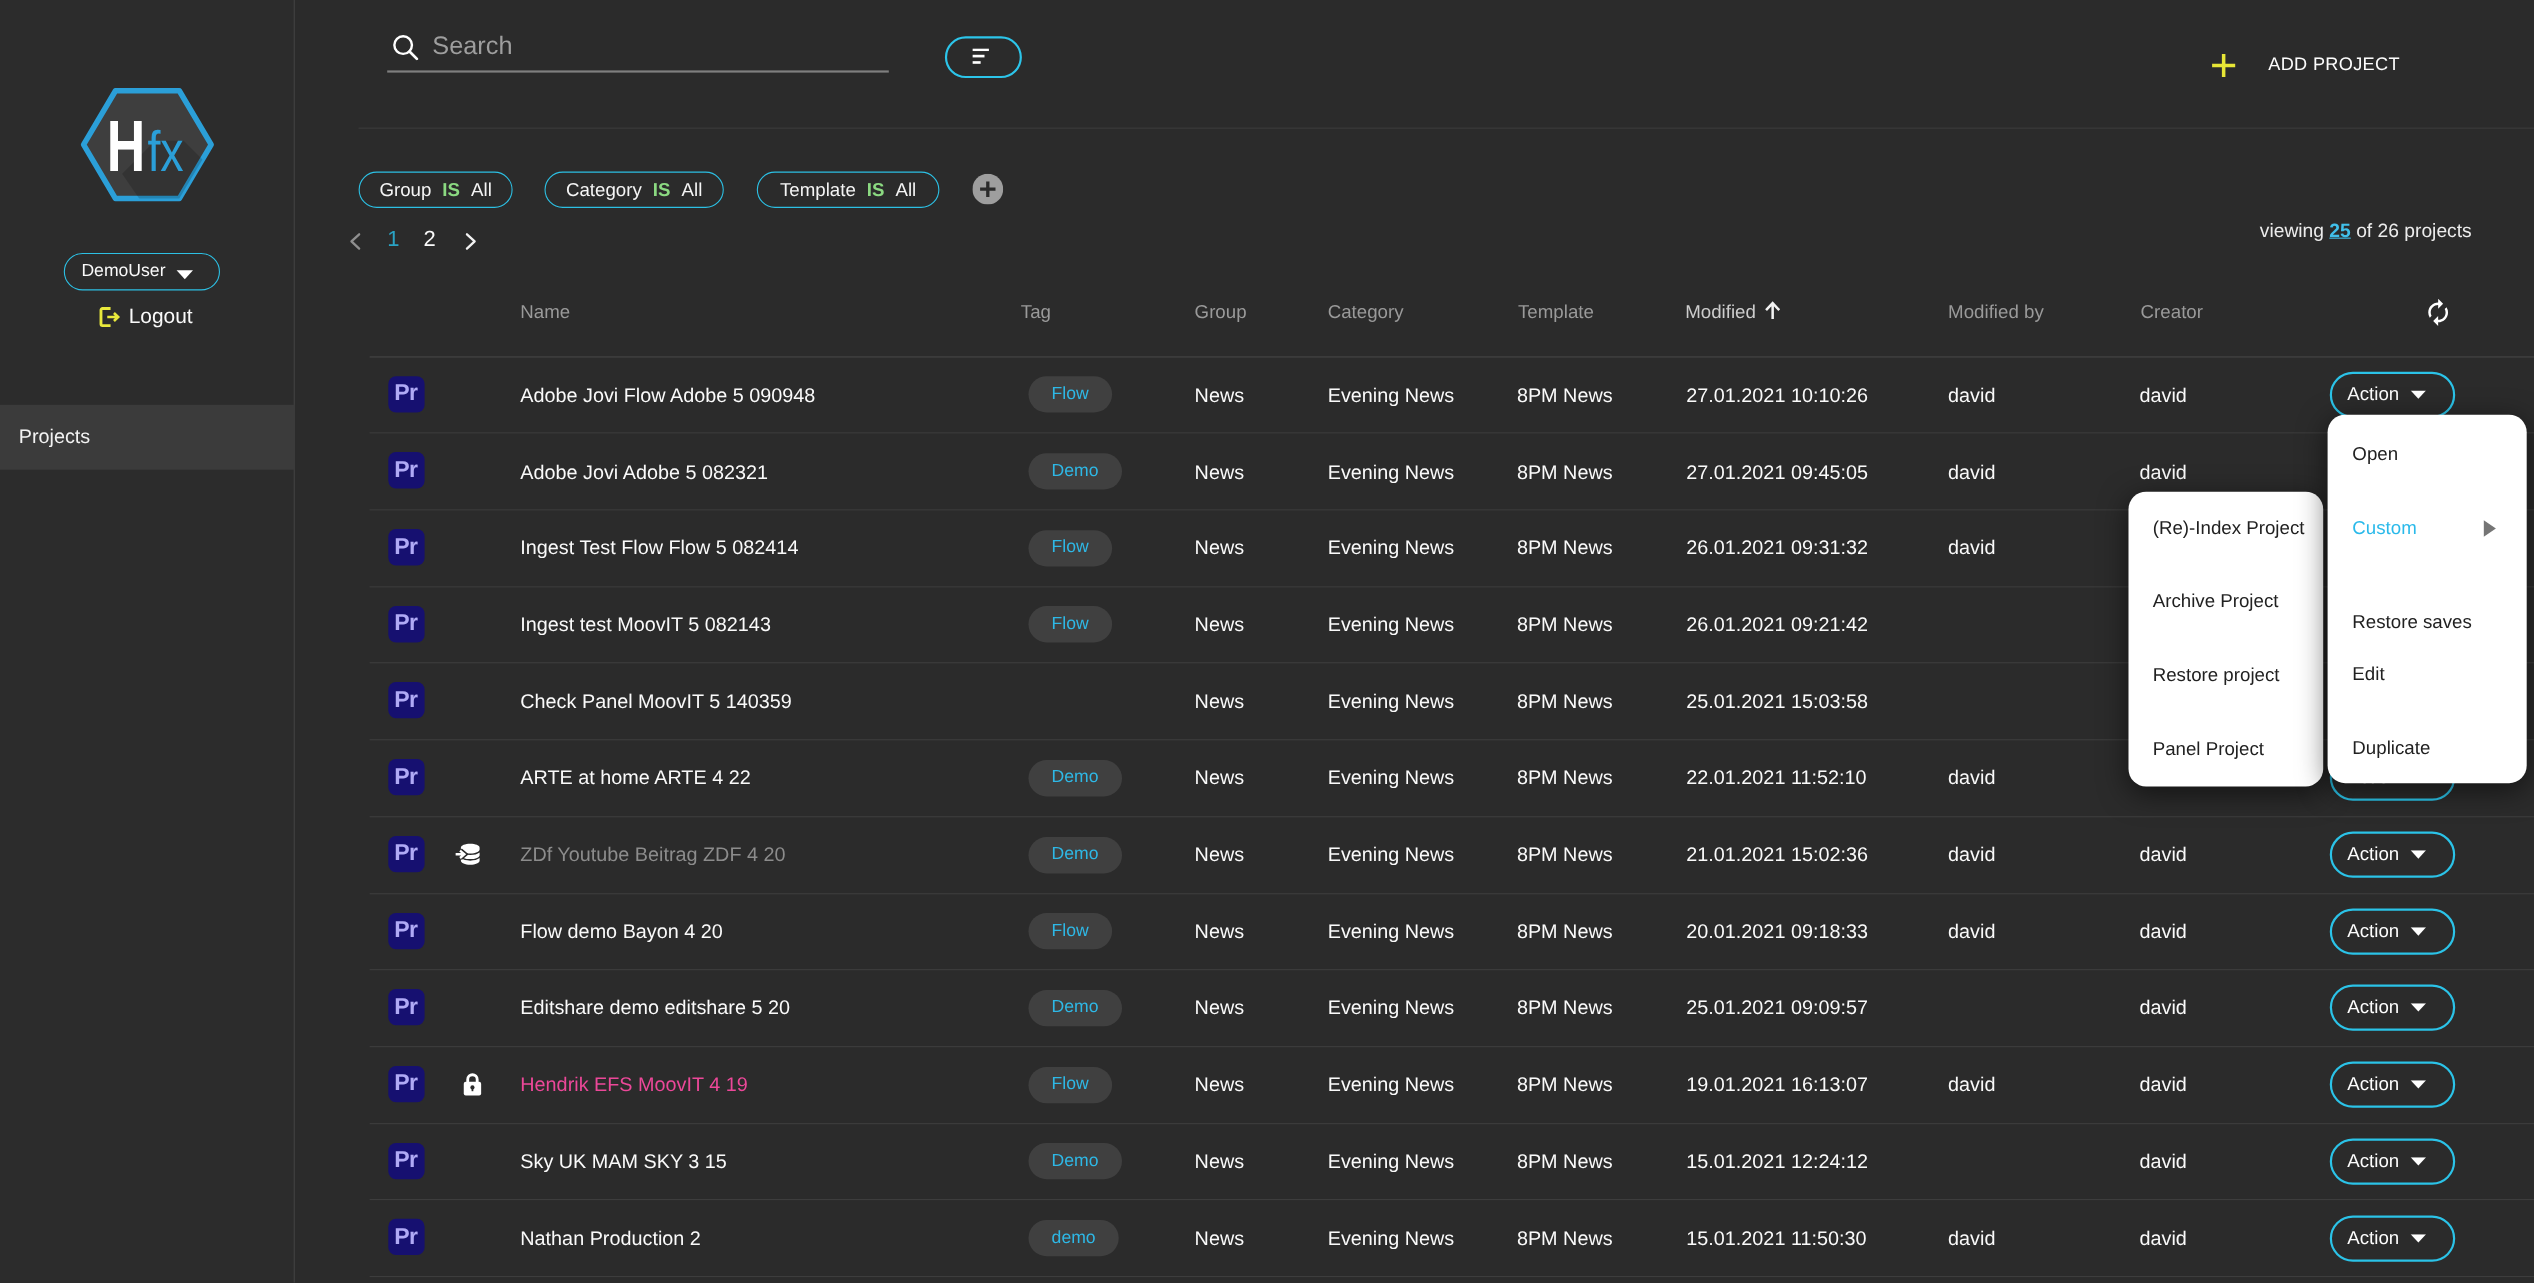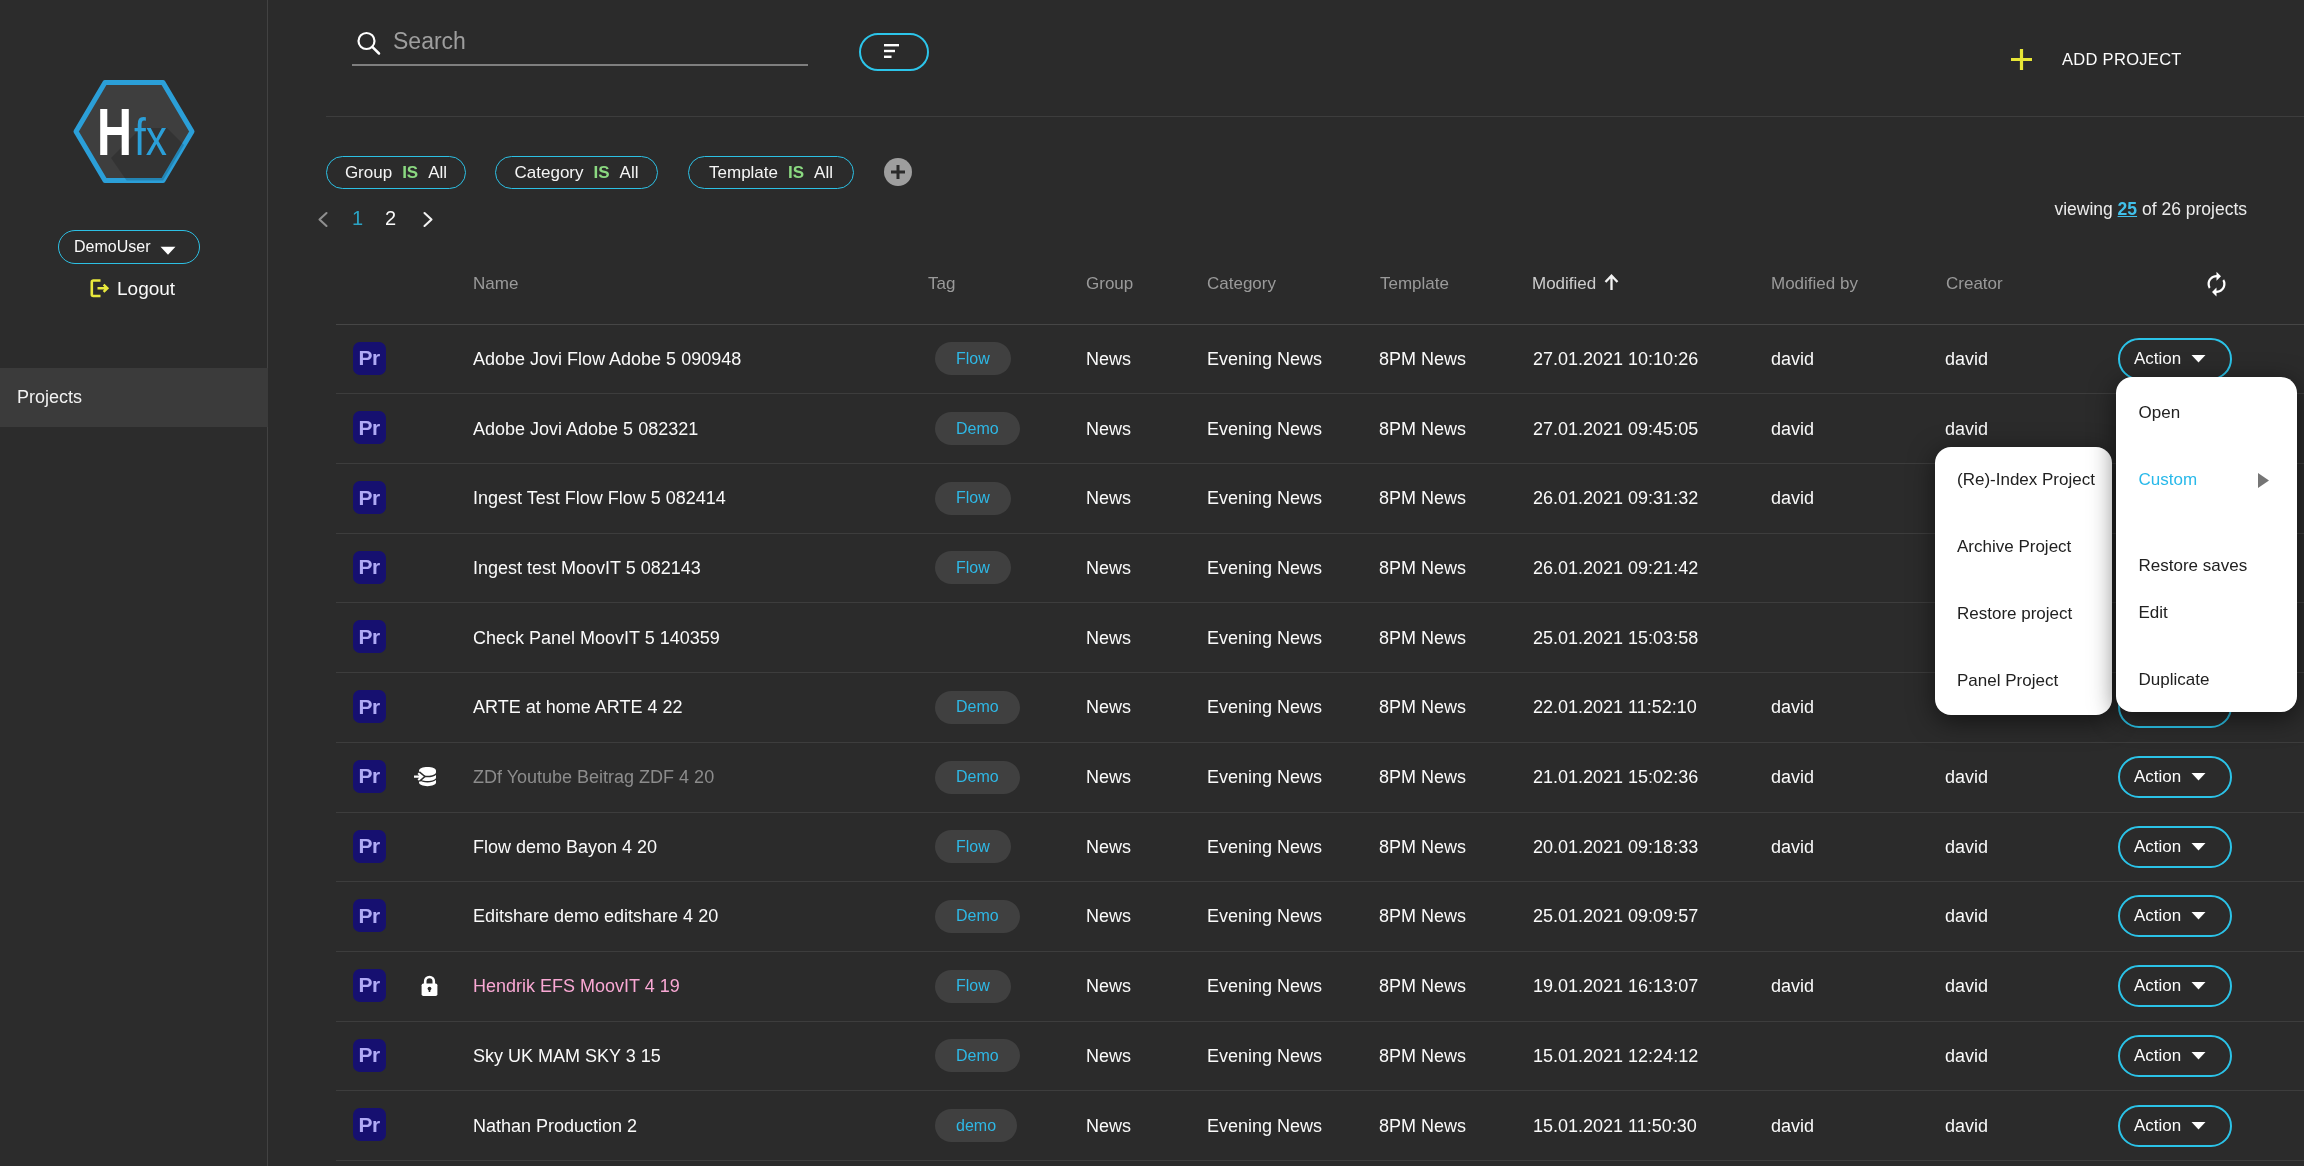"Editshare demo editshare 4 20" div.cell { text: 4 -> 5 }
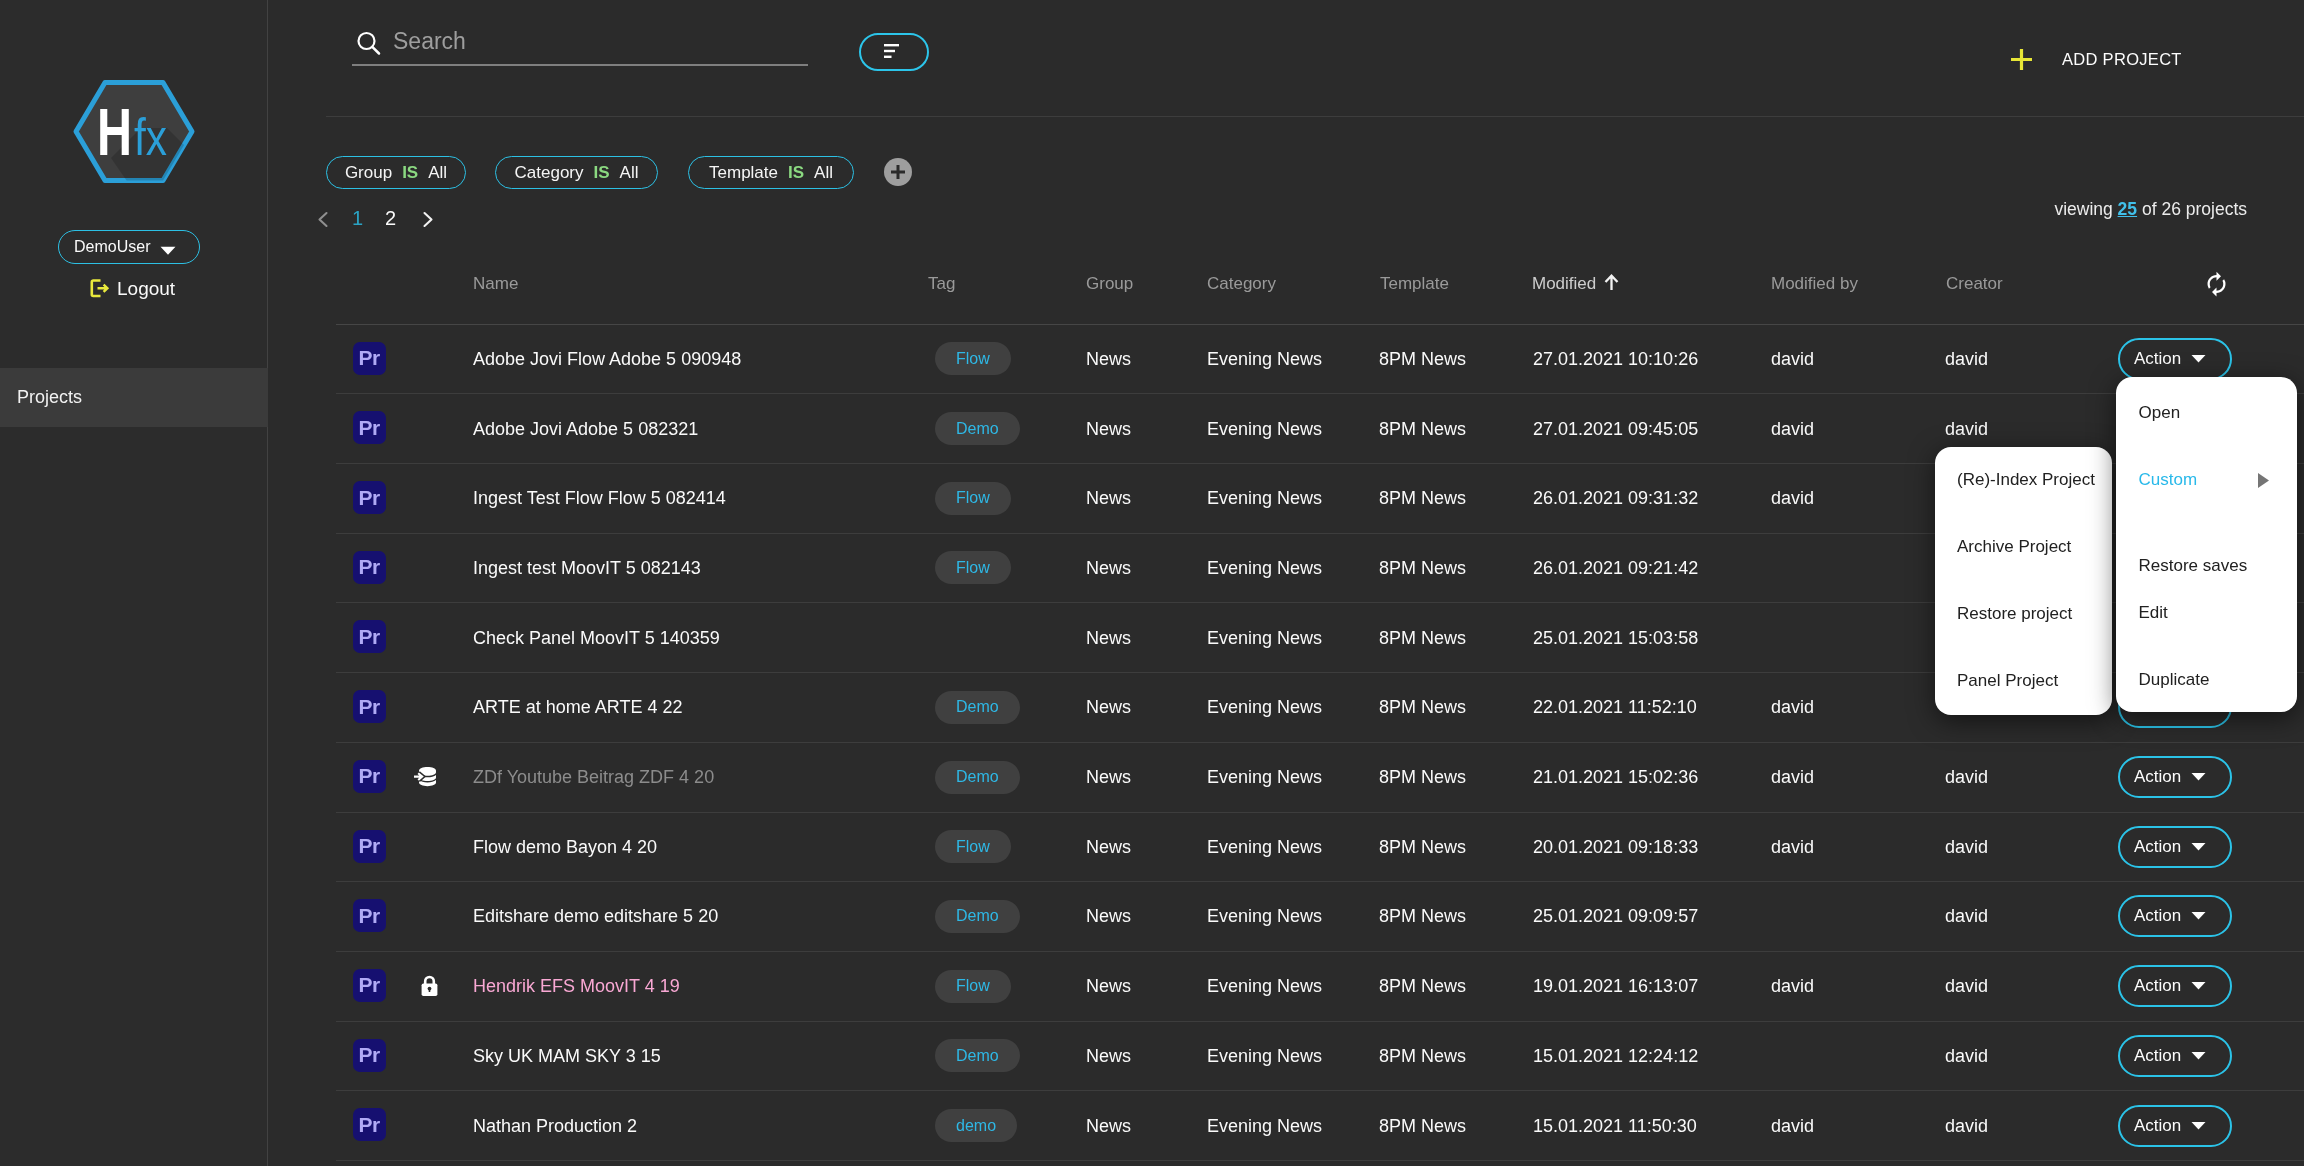"Hendrik EFS MoovIT 4 19" div.cell { color: #f9a8d4 -> #ec4899 }
